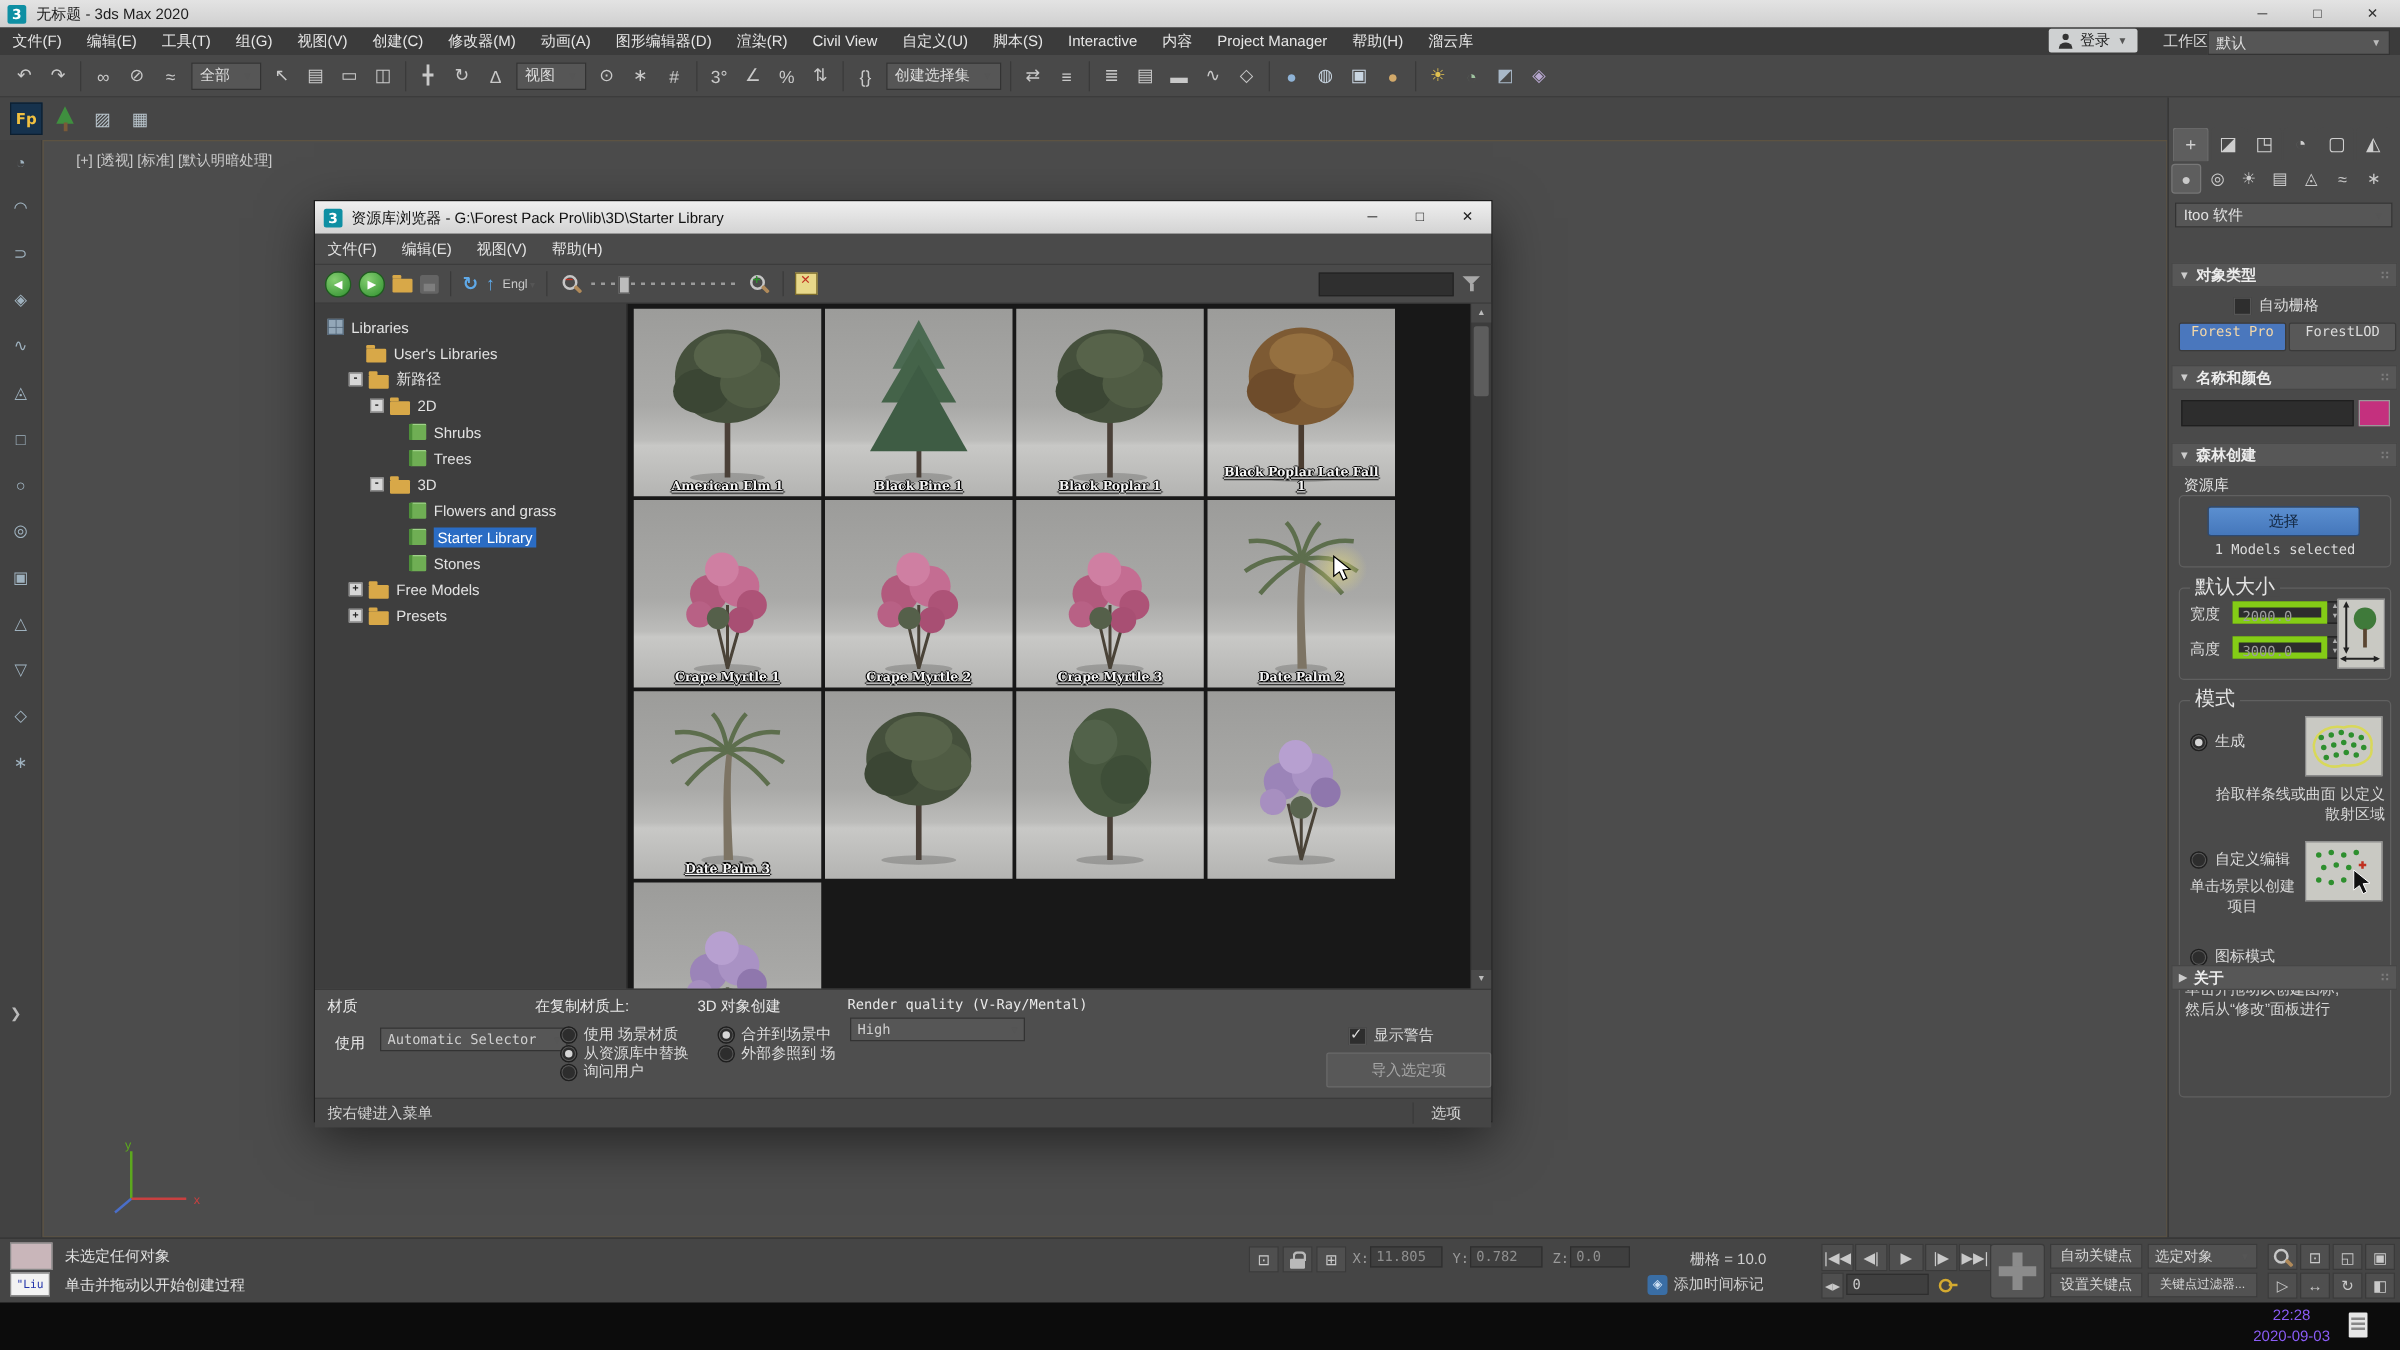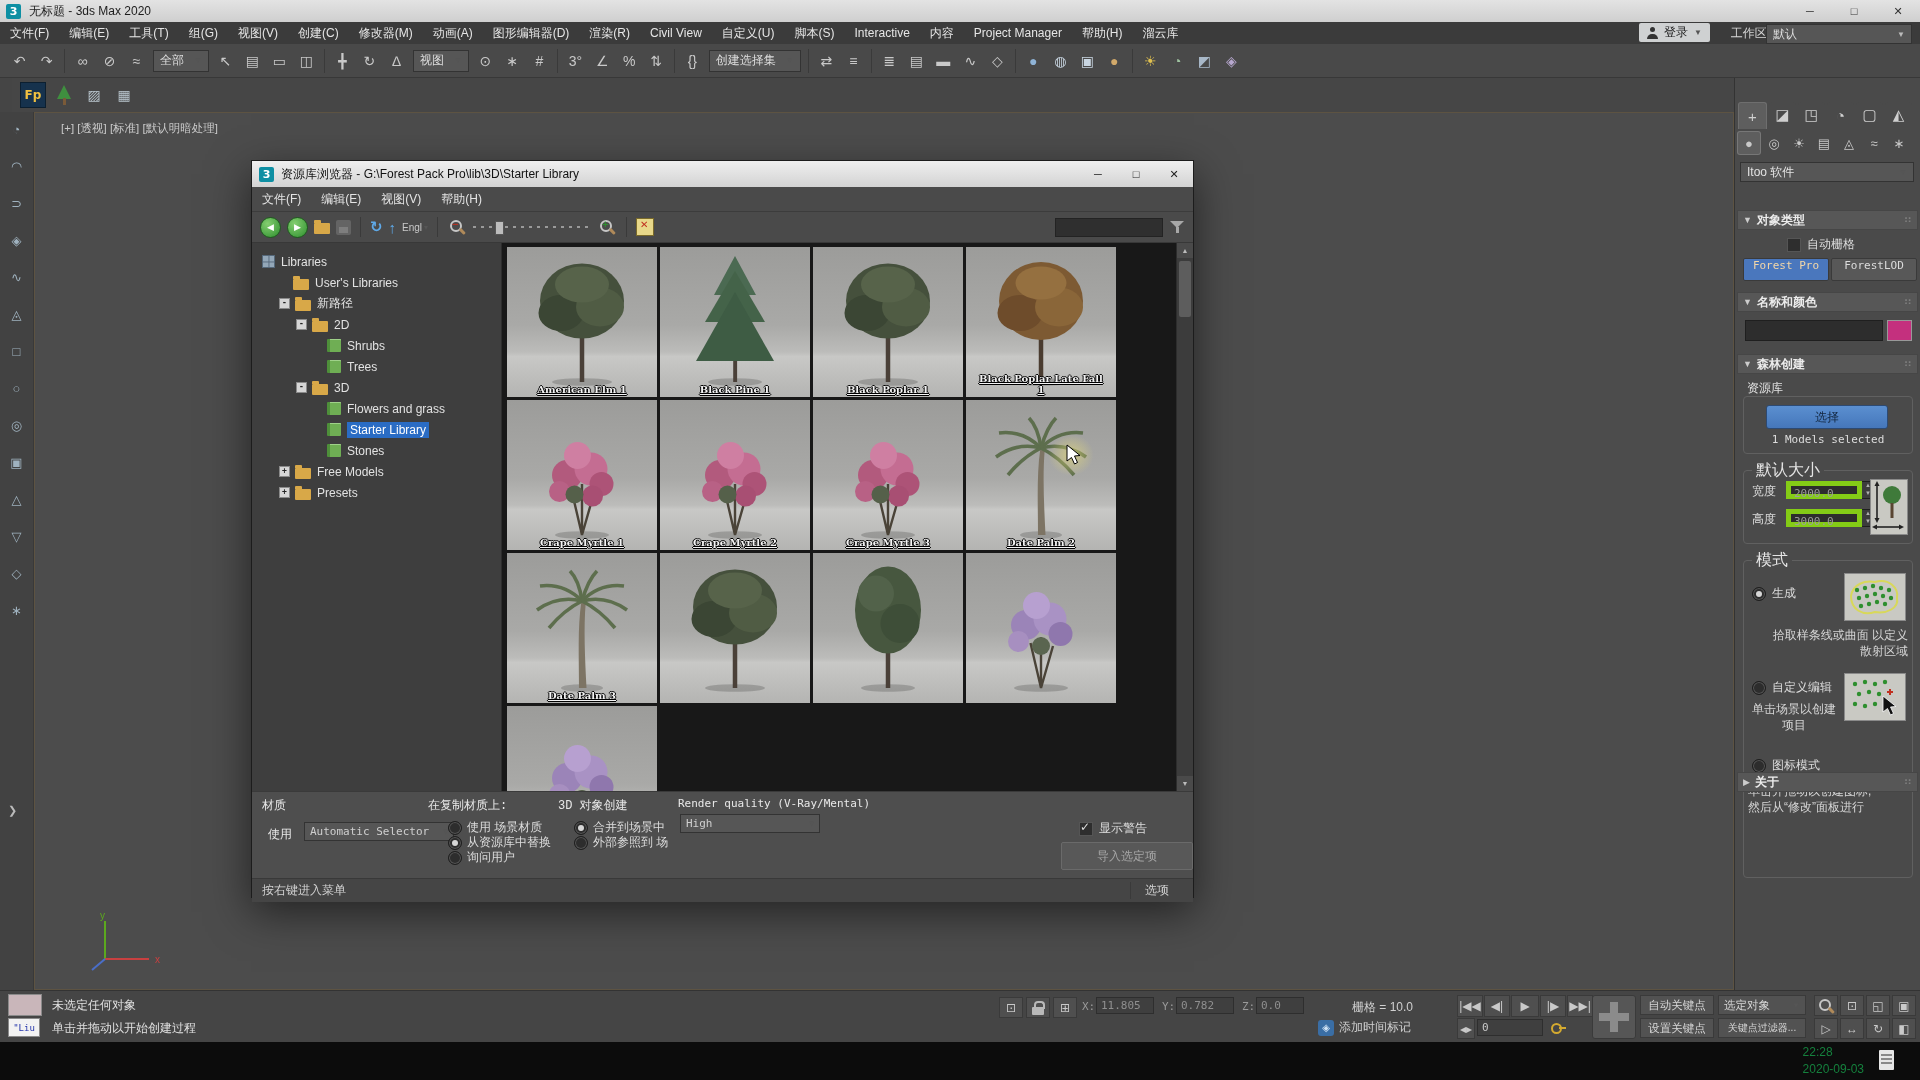"Fp" .fprow { margin-left: 12px -> none }
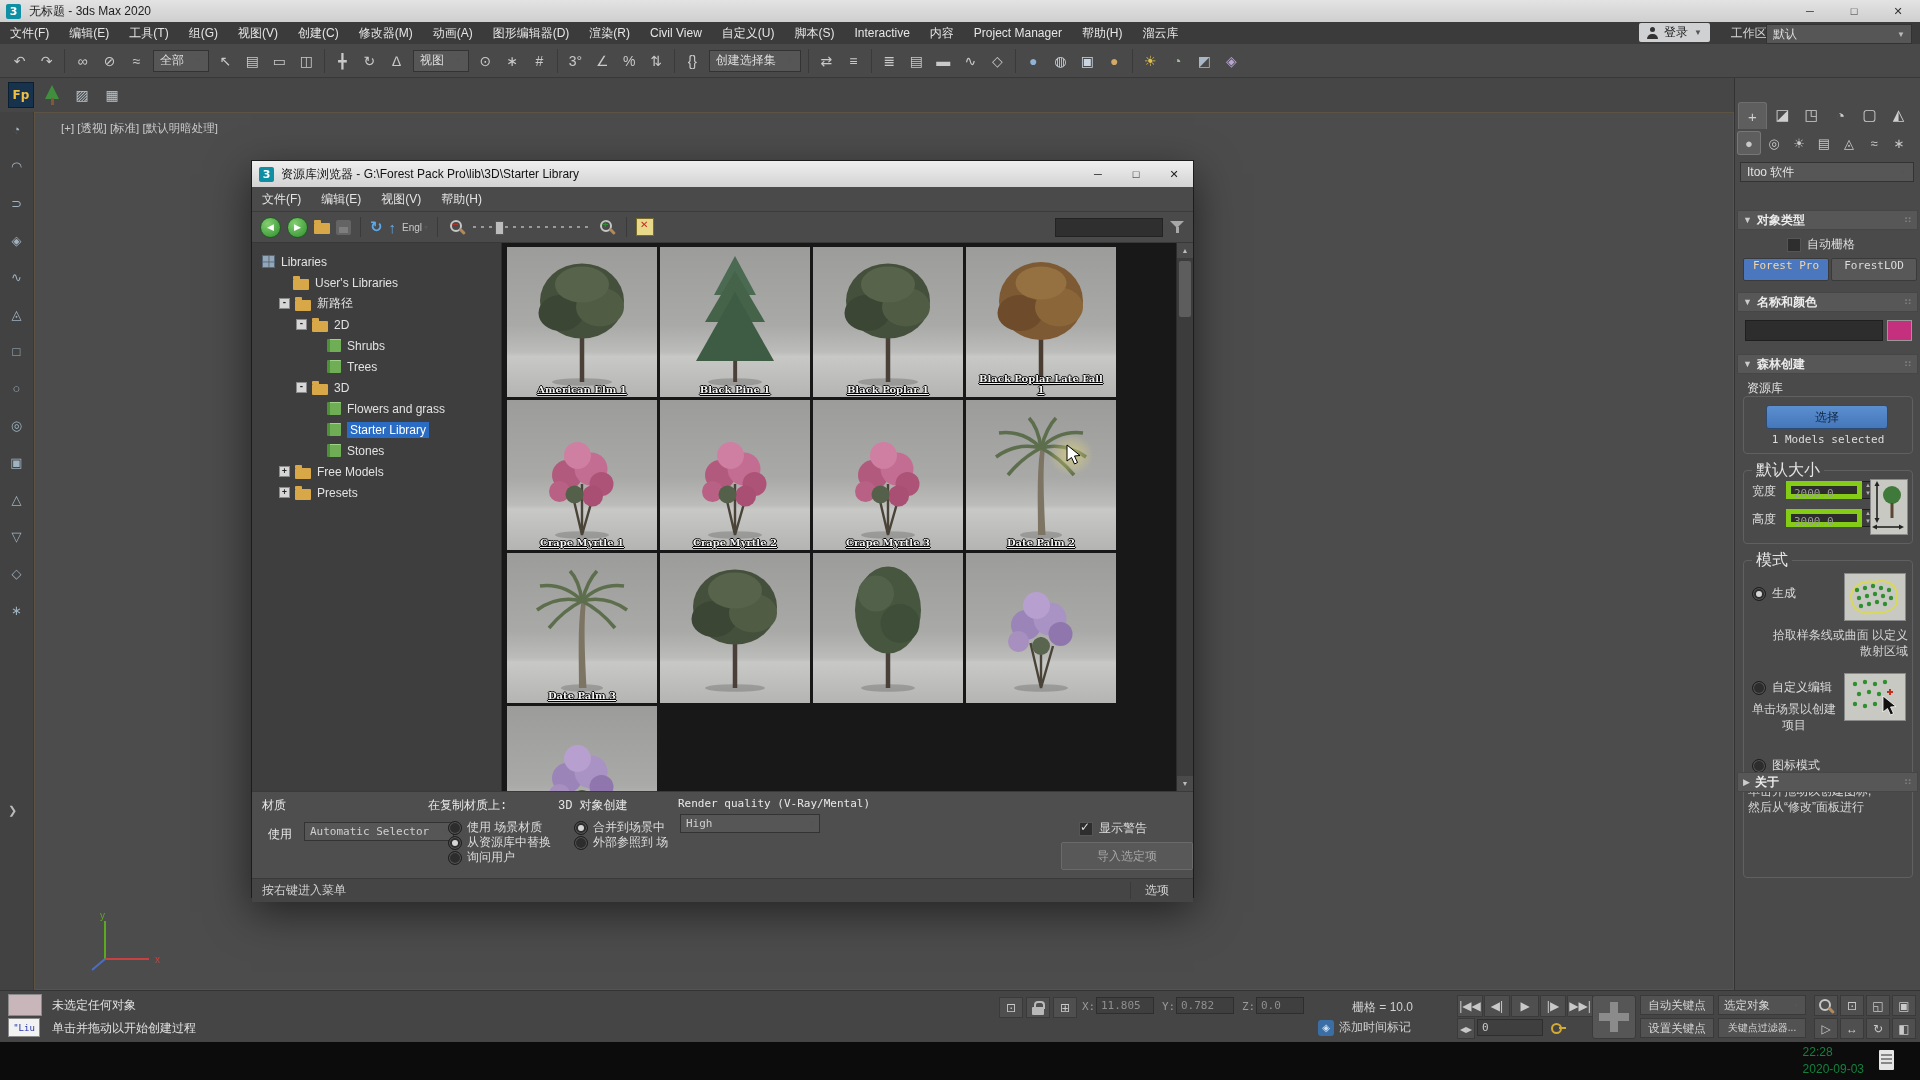"材质" .ptitle { font-family: Liberation Mono, monospace -> none }
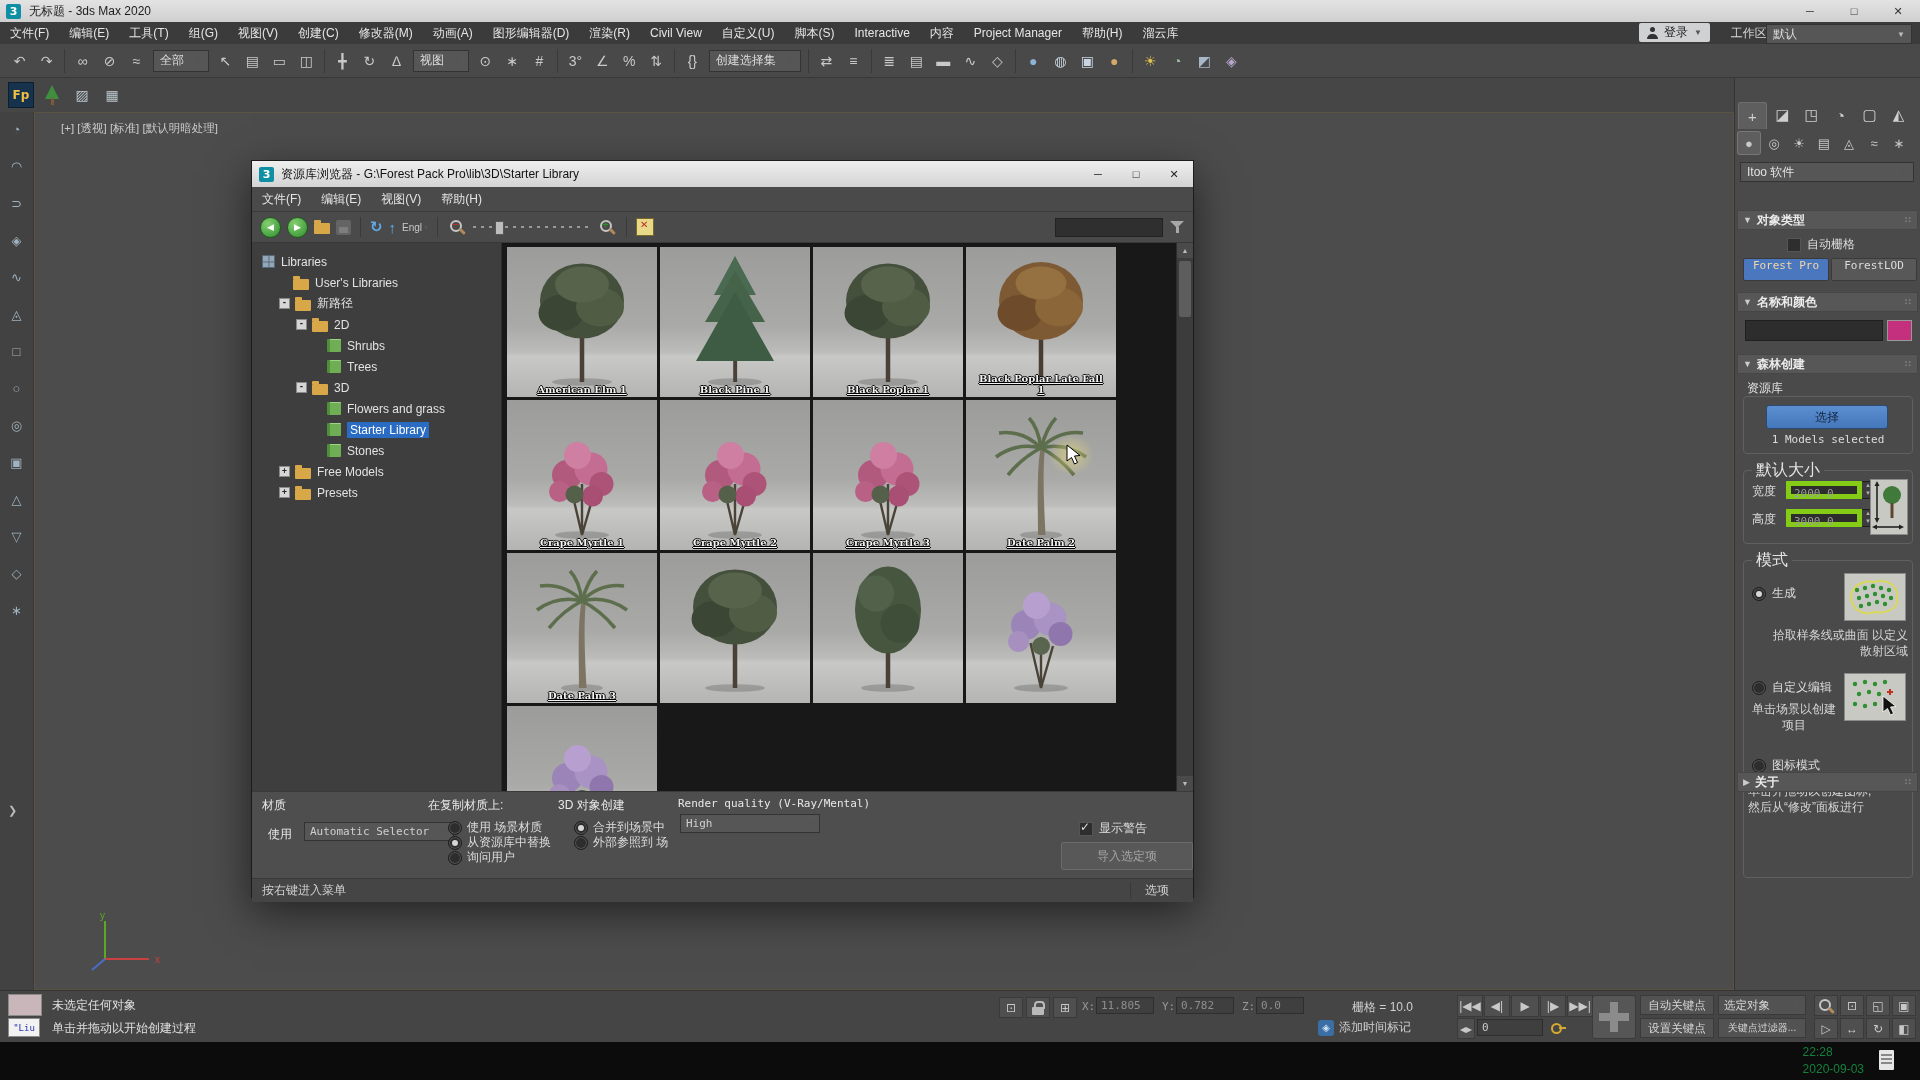"22:28" .clock { color: #15803d -> #8b5cf6; text-align: left -> center }
